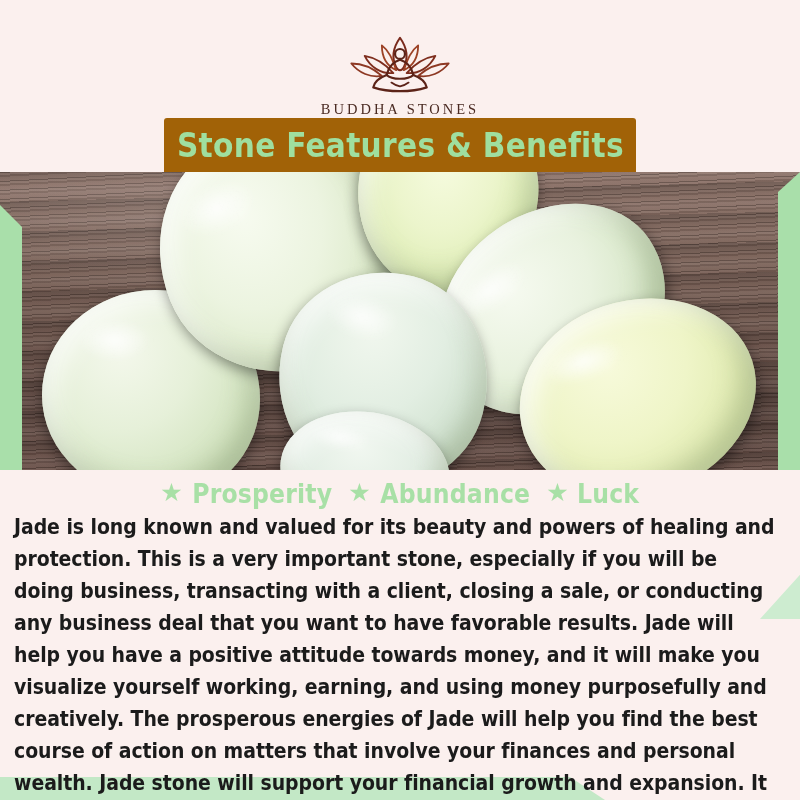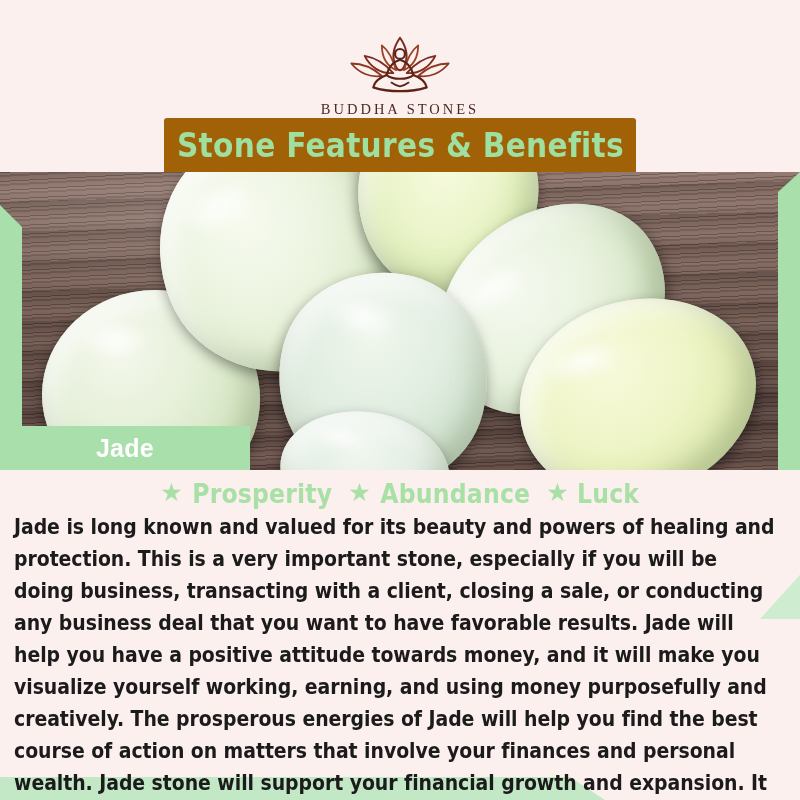"Jade" div.jade-tag { html: <div> <span>Jade</span> </div> -> none }
